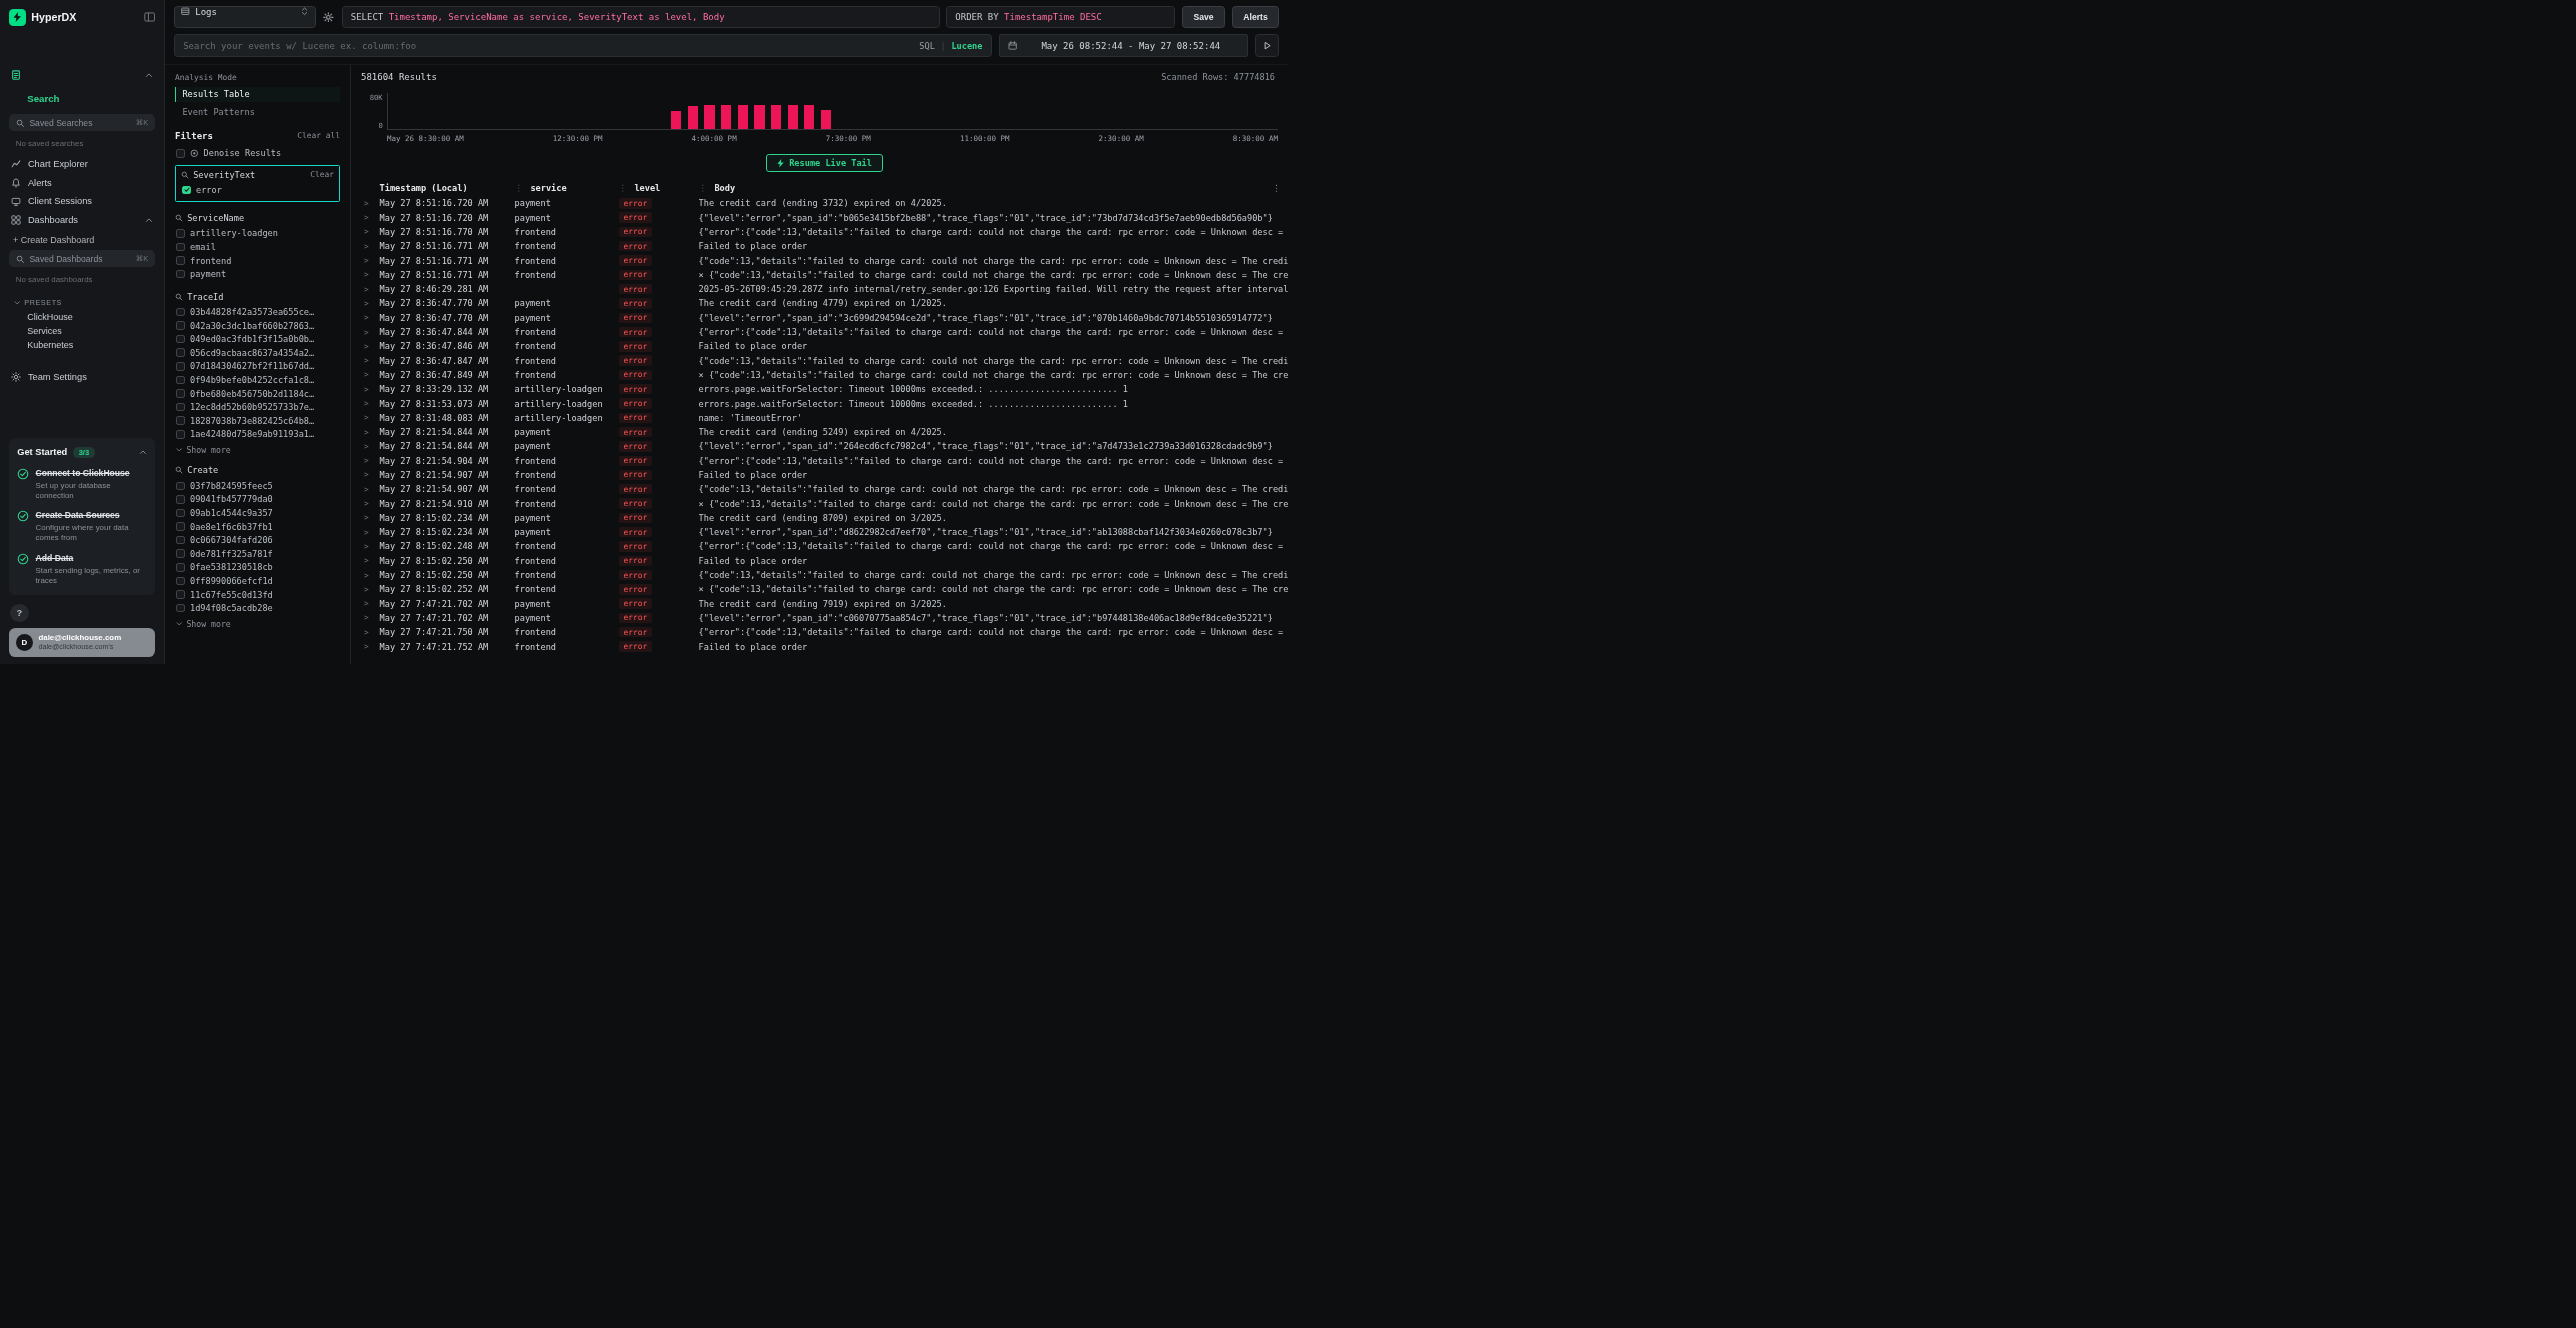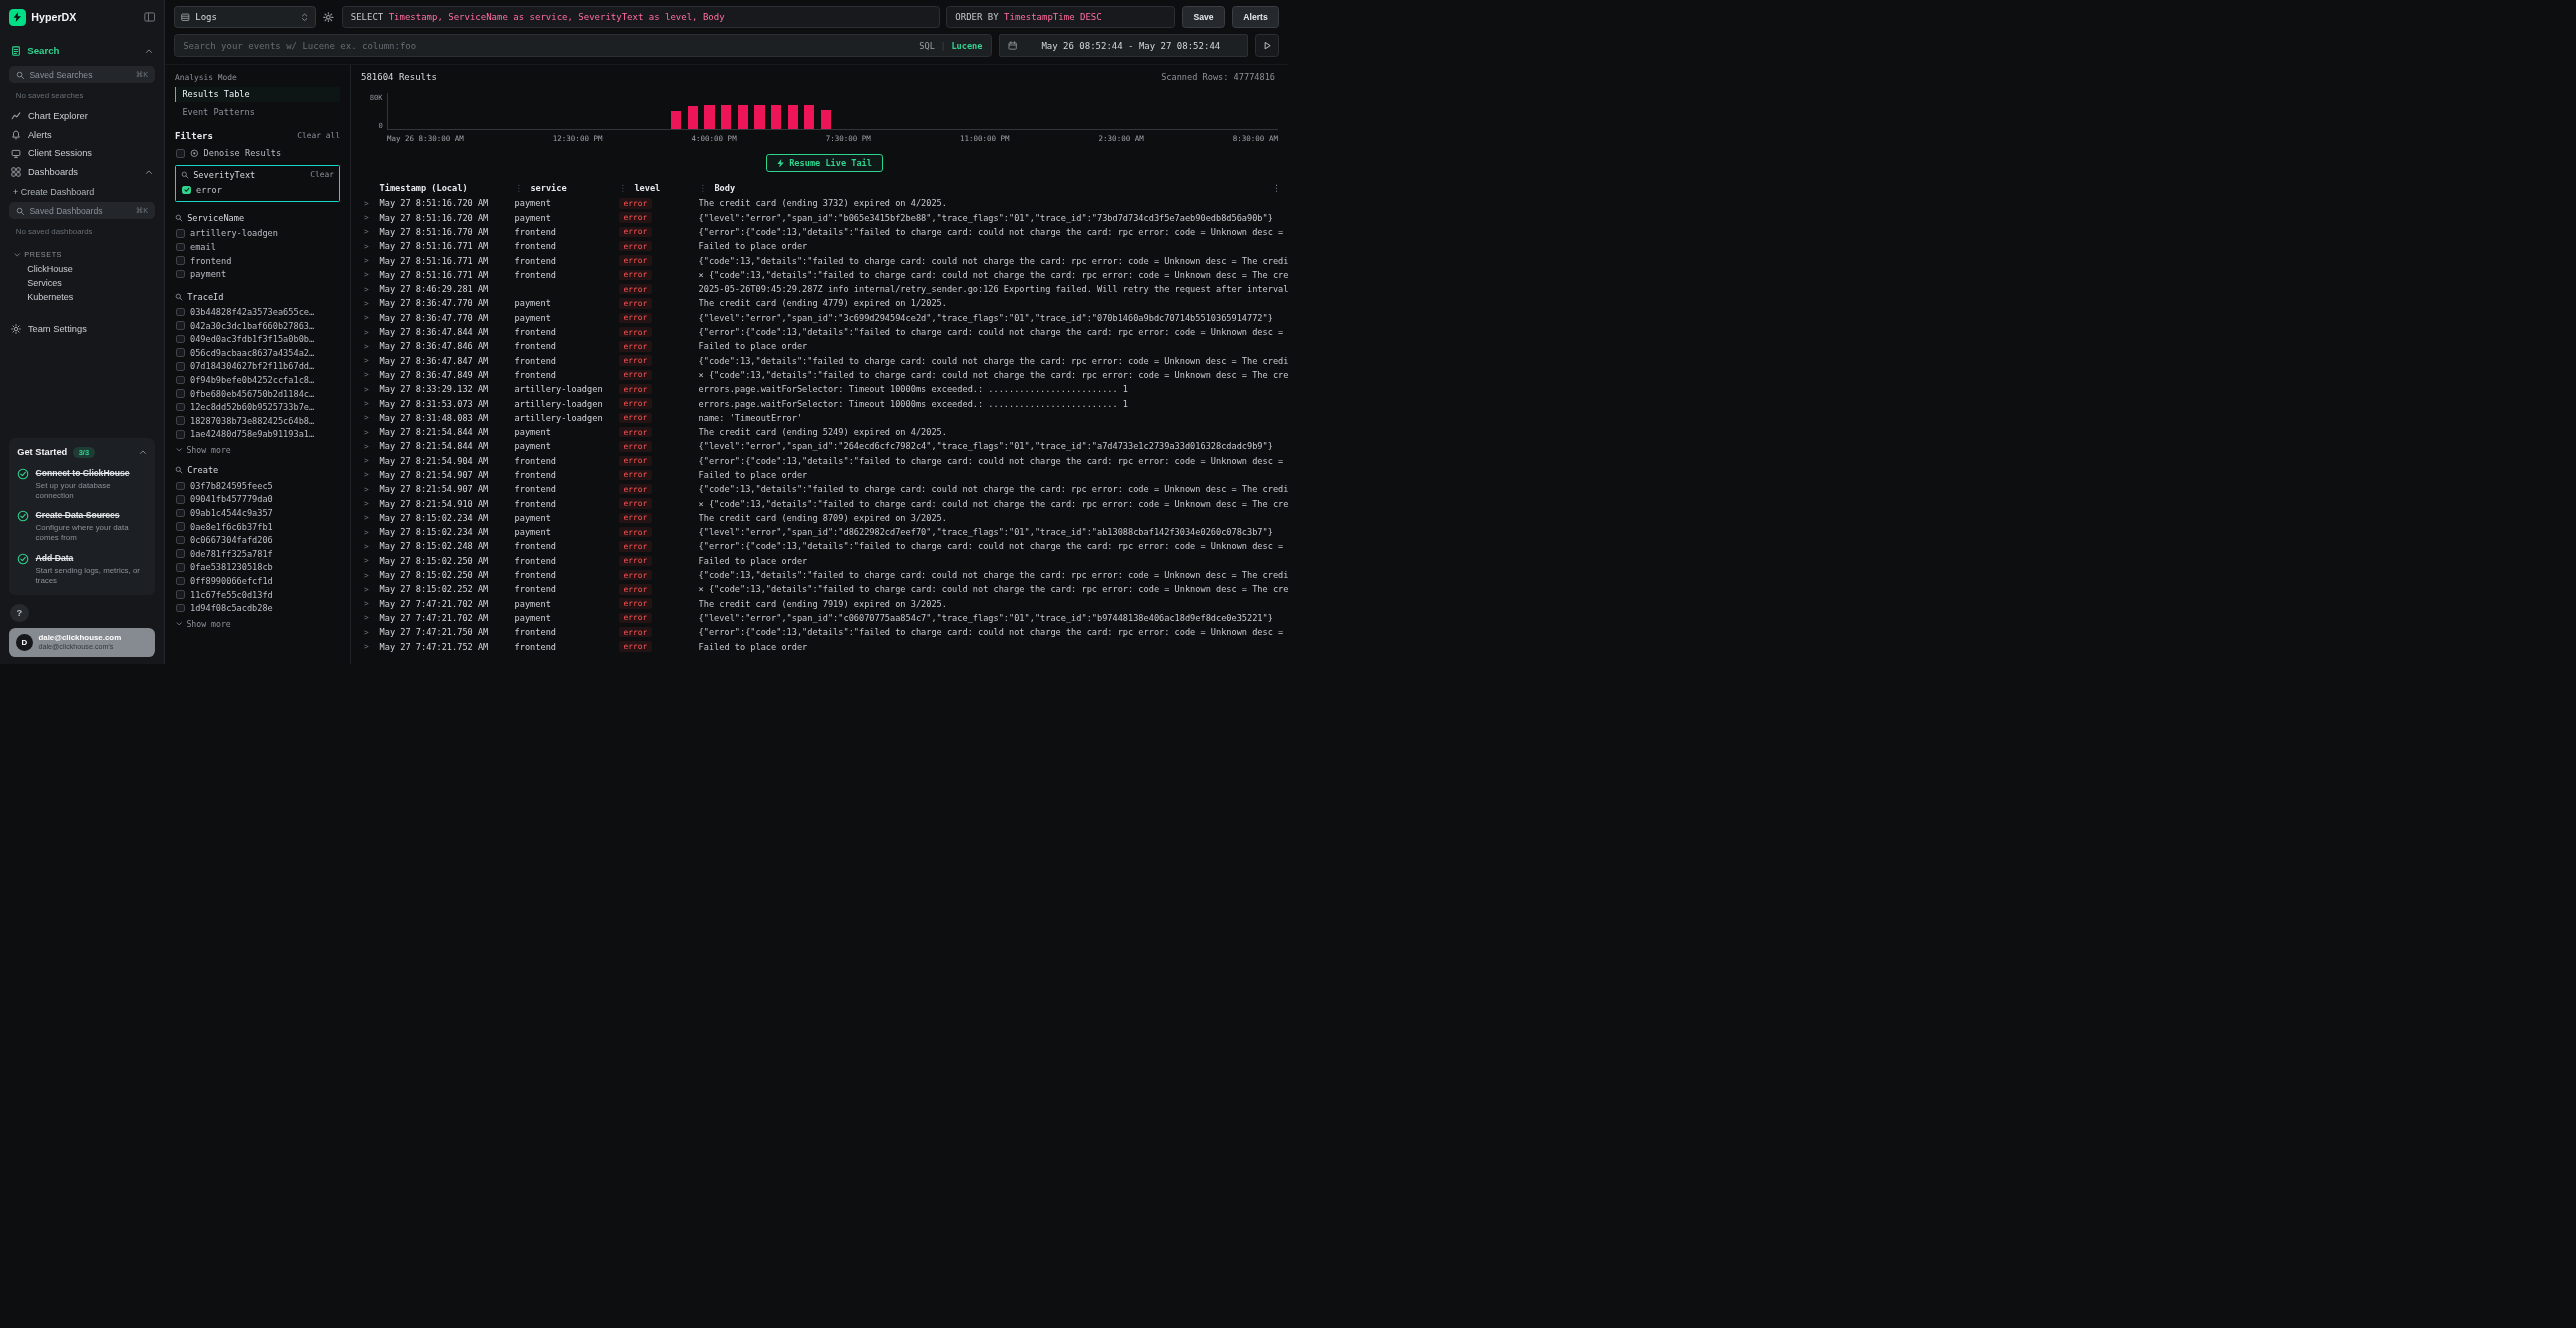"Logs" .src-select { align-items: center -> flex-start }
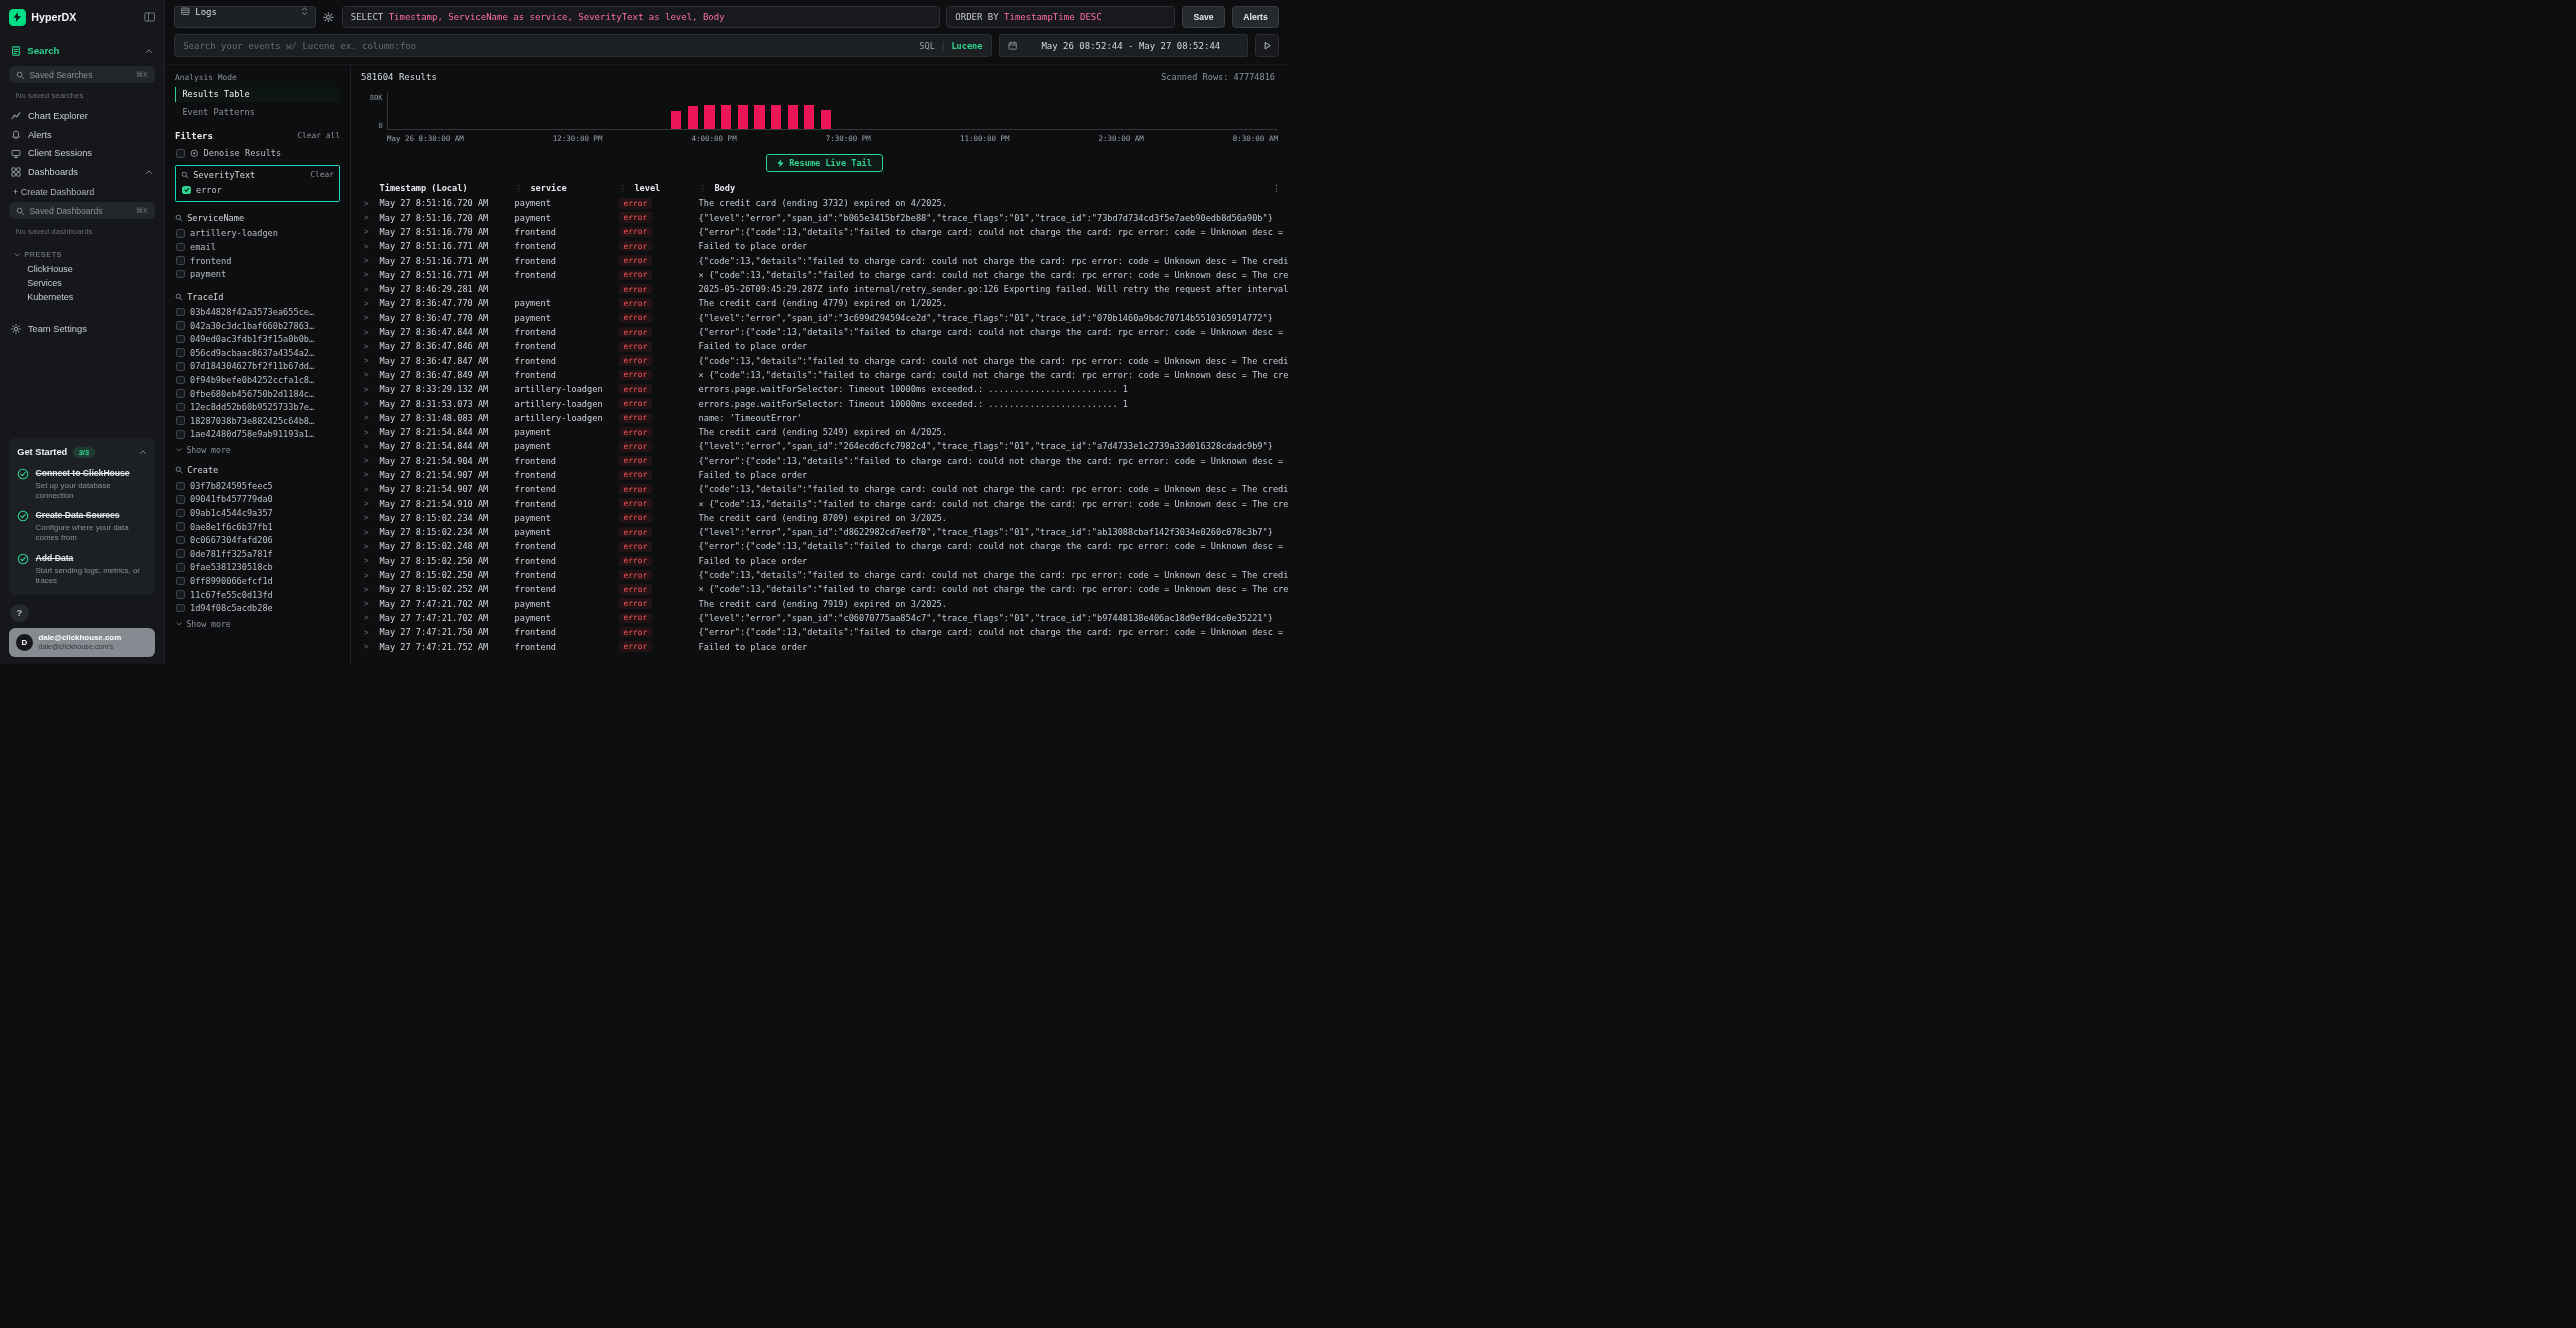"Search" .nav-head-label { margin-top: none -> 48px }
